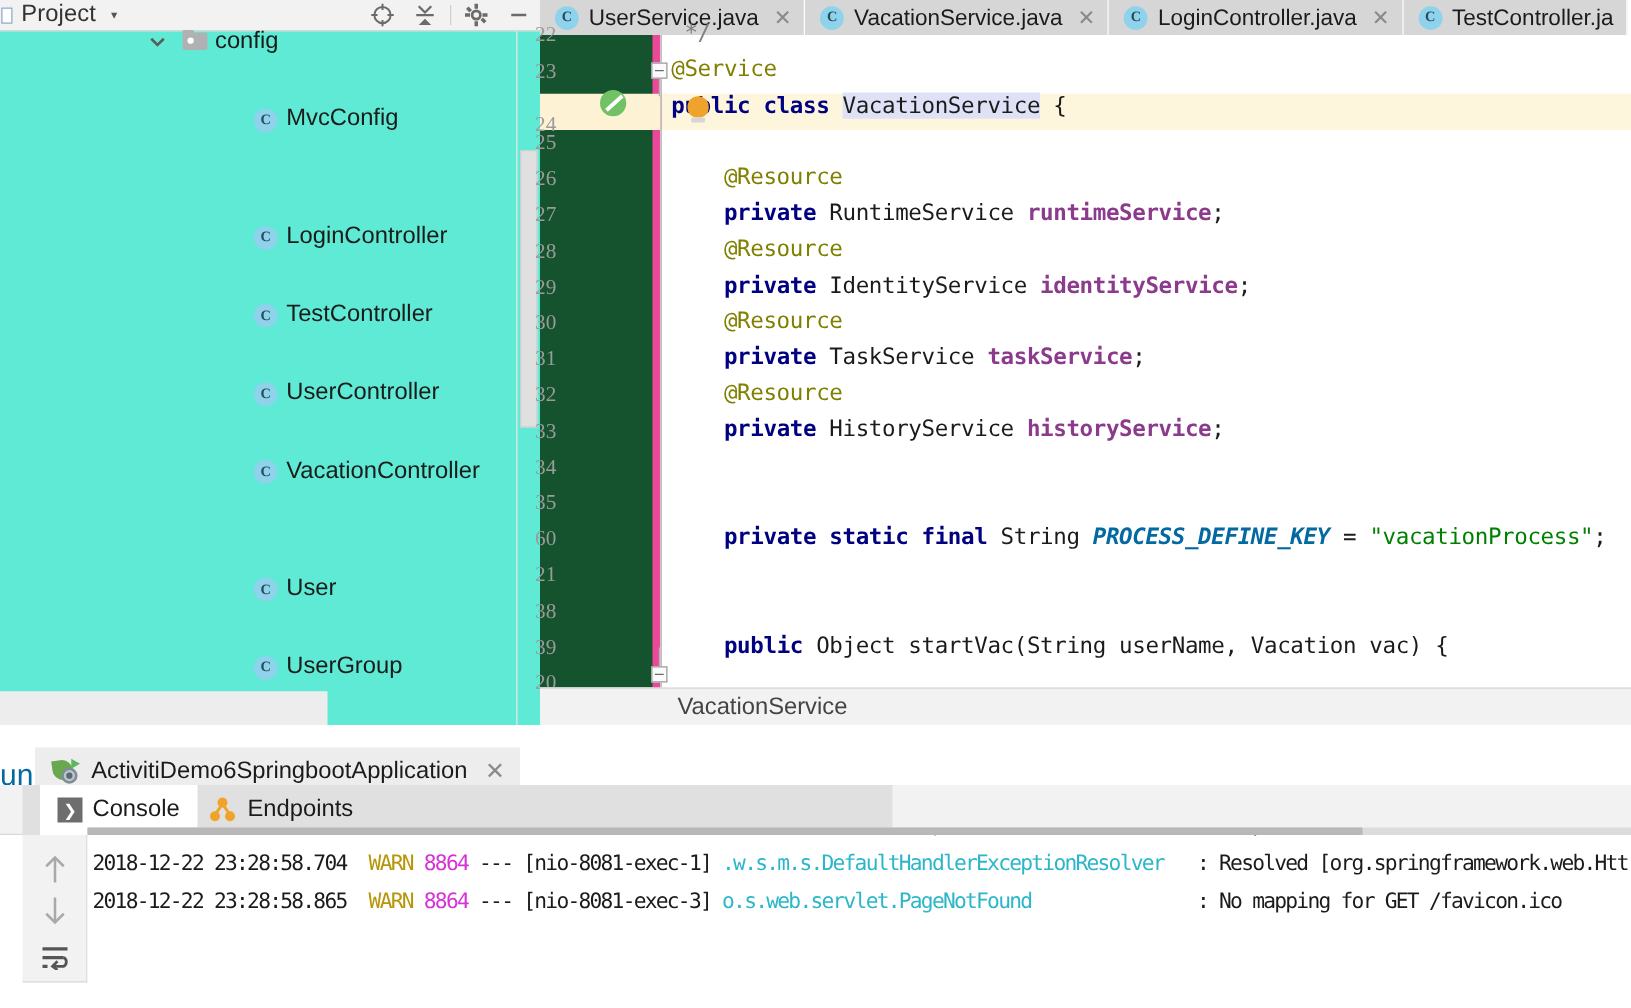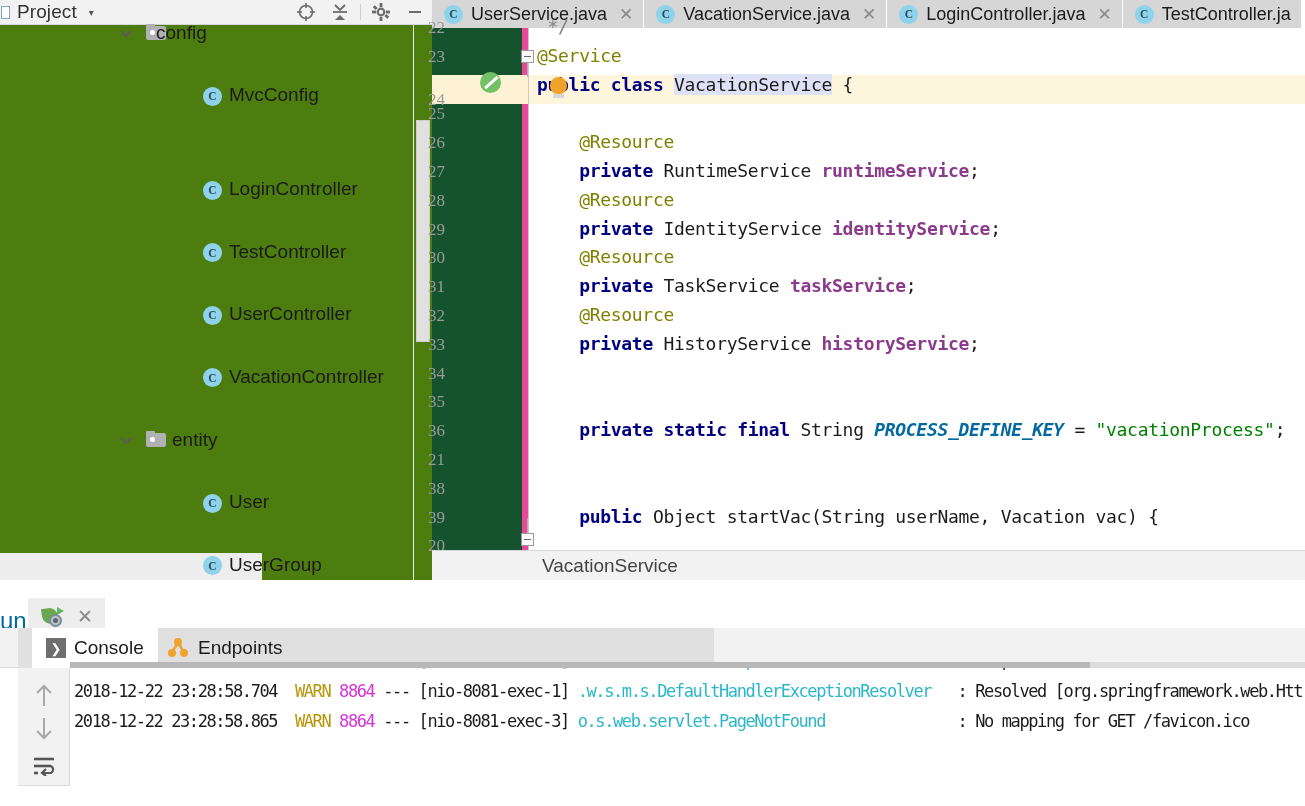"Project" #project-panel { background: #4d7c0f -> #5eead4 }
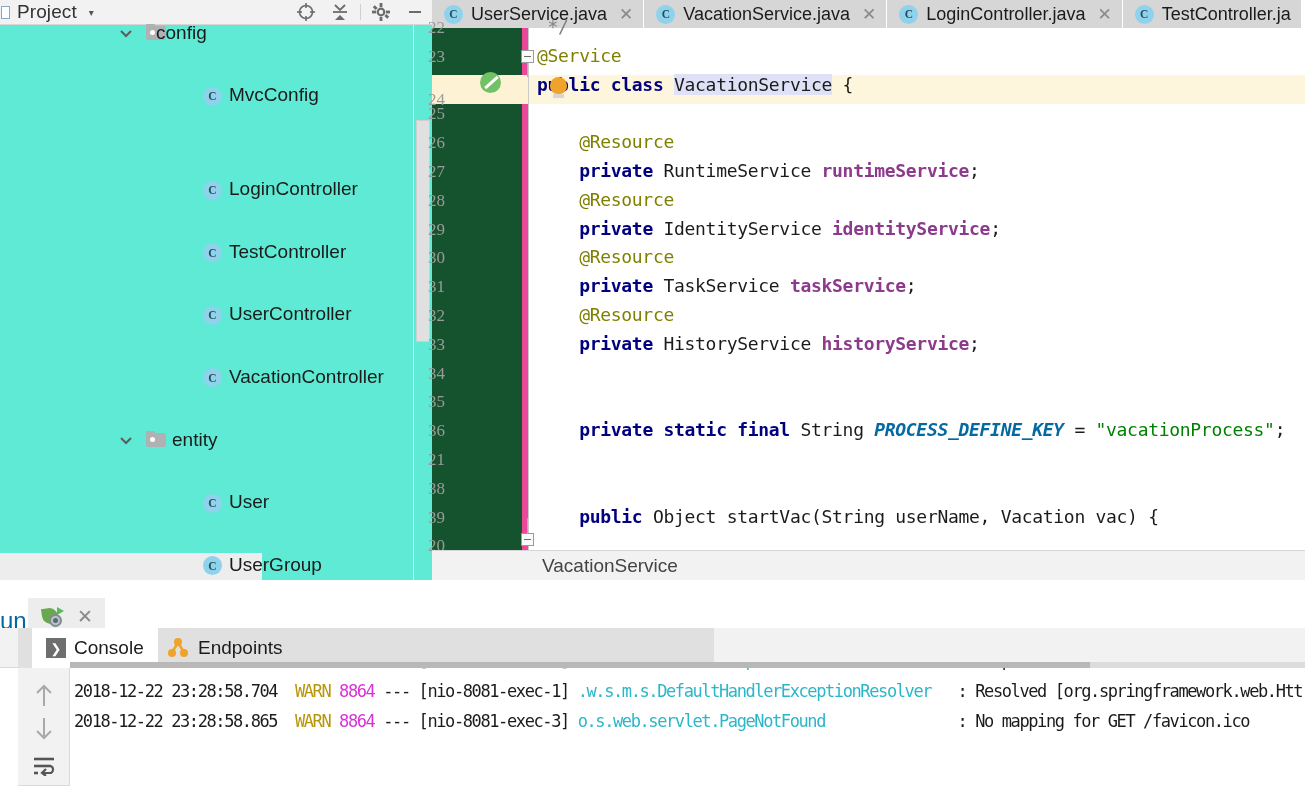"config" span.nlabel { left: 156px -> 172px }
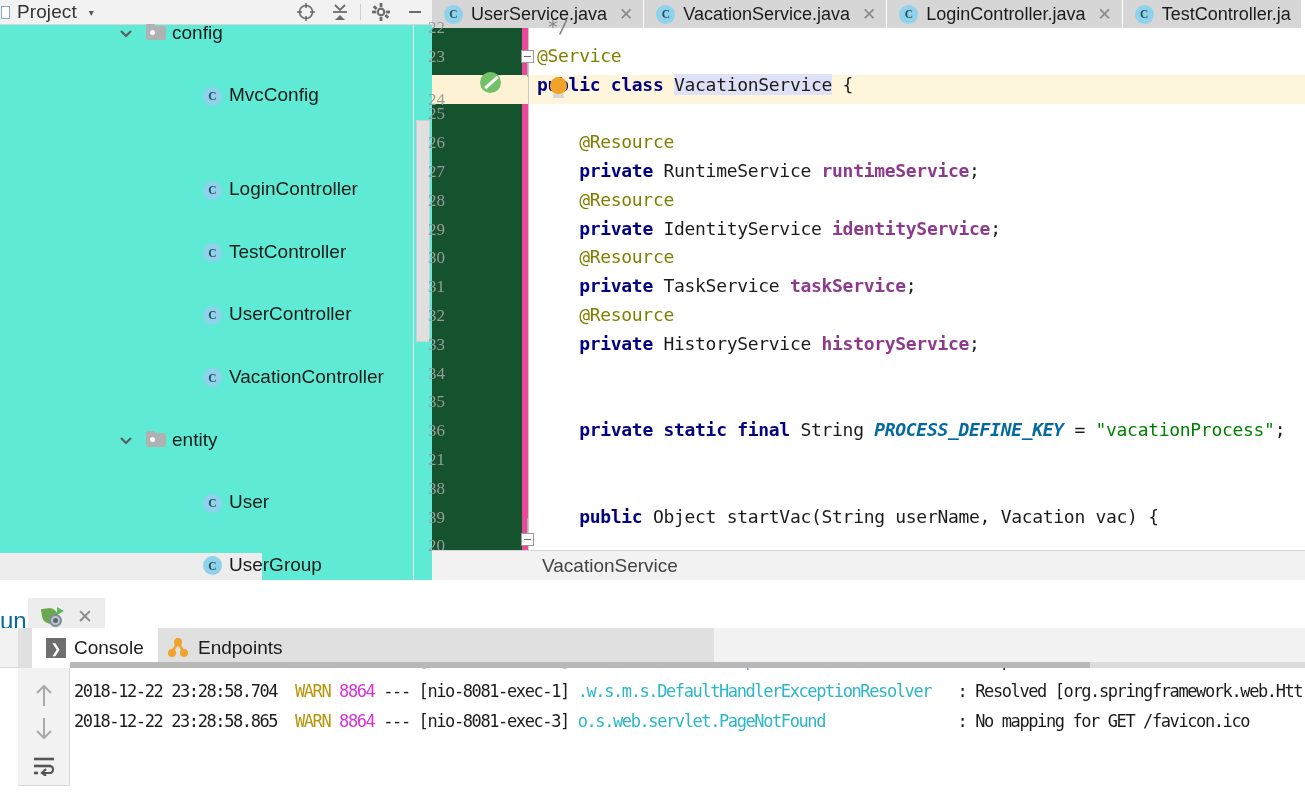"entity" div.node { html: <div> <span> <svg> <polyline></polyline> </svg> </span> <span><span><span></span><span></span><span></span></span></span> <span>entity</span> </div> -> none }
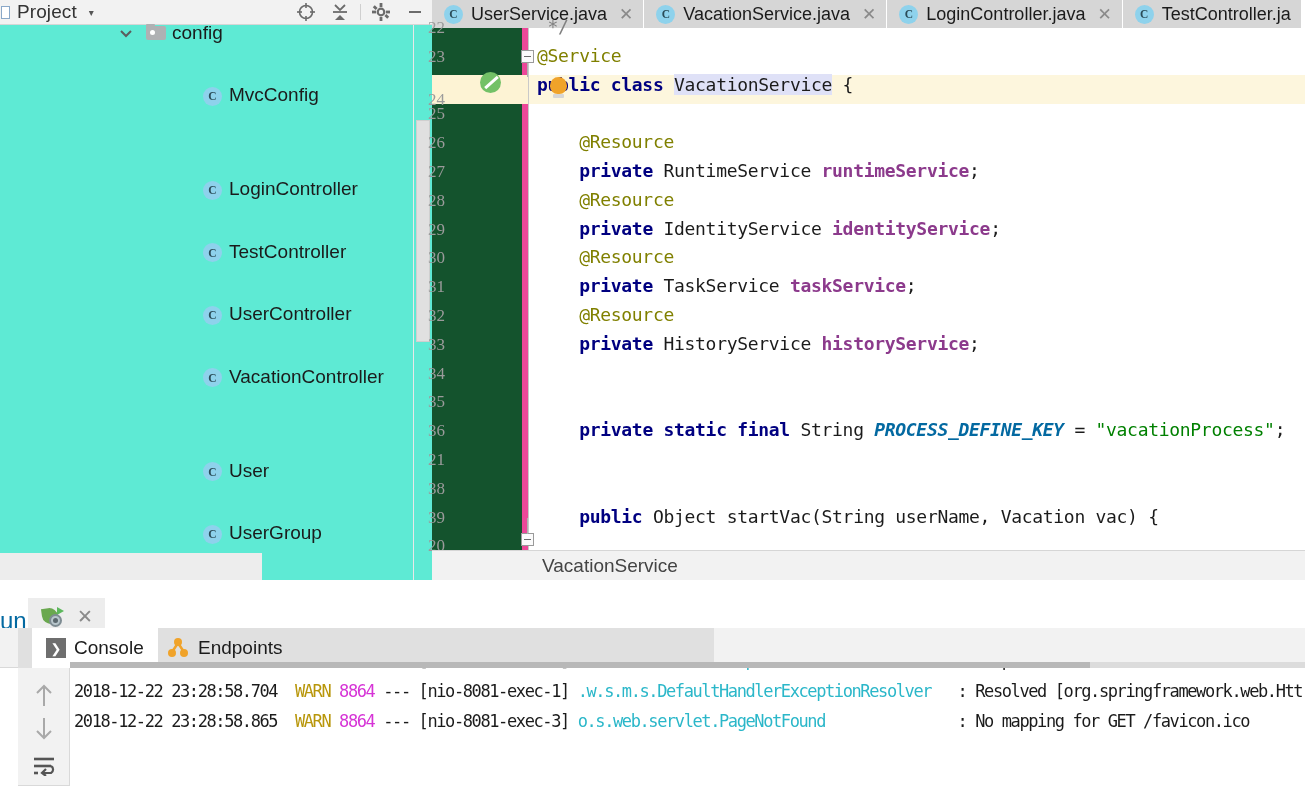"36" div.lnum { text: 36 -> 60 }
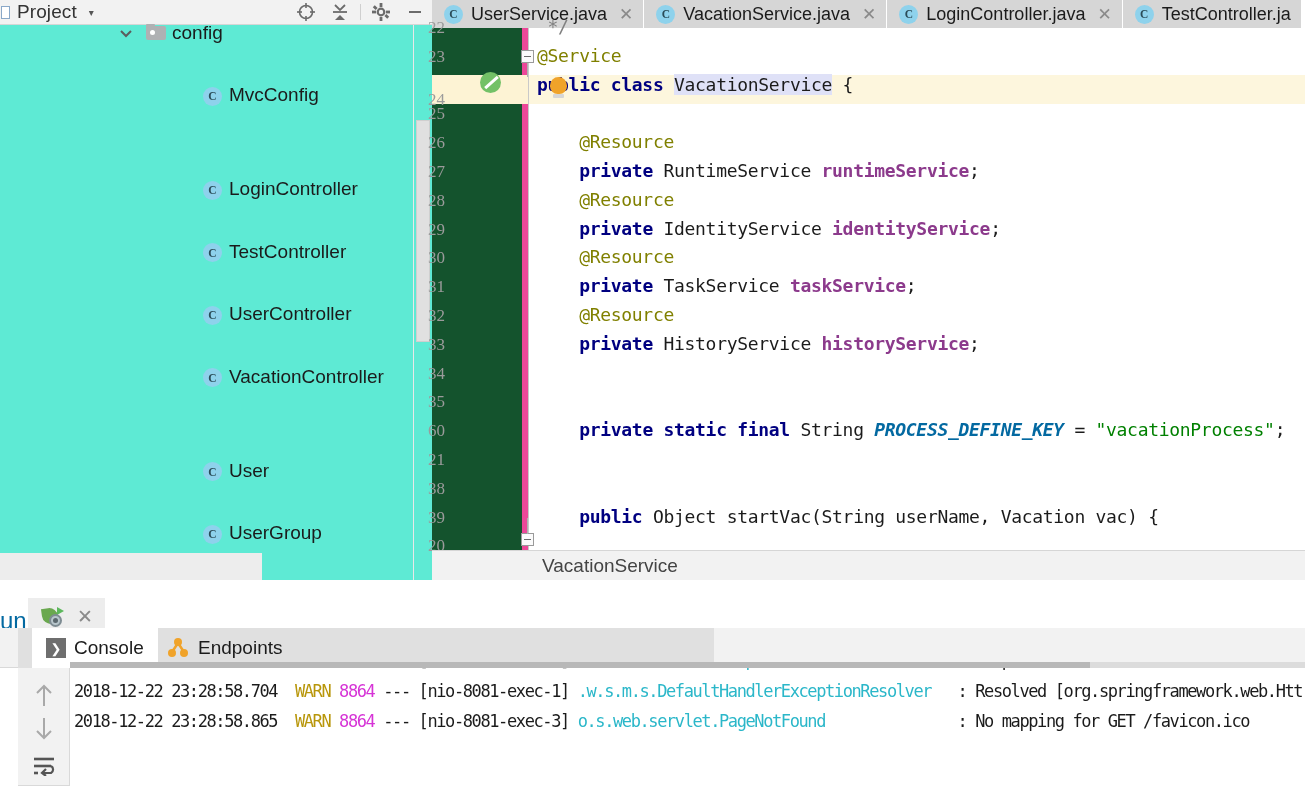"ActivitiDemo6SpringbootApplication" span { html: none -> <span>ActivitiDemo6SpringbootApplication</span> }
